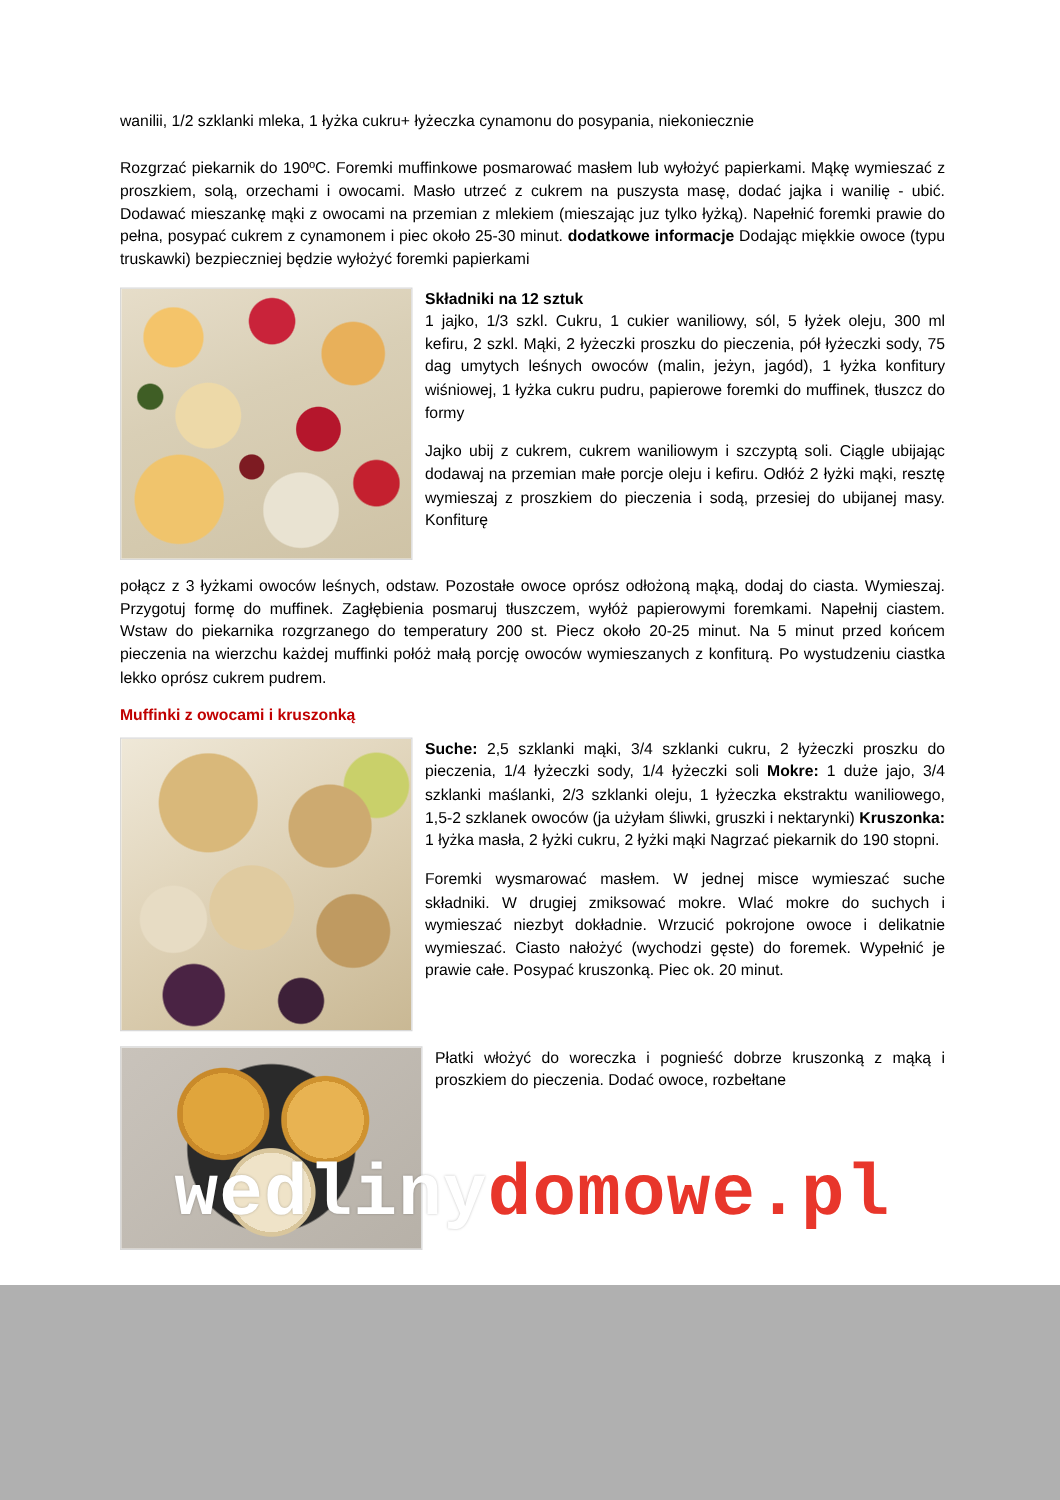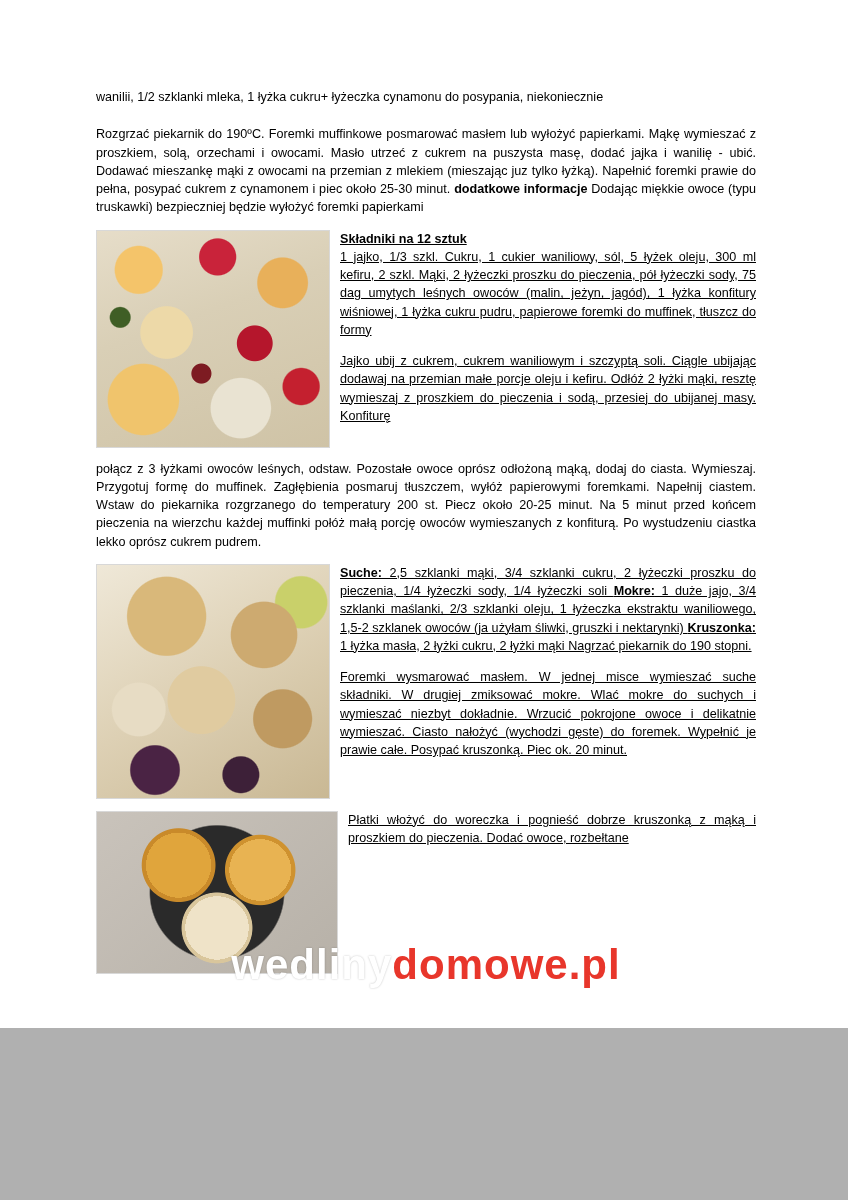"Składniki na 12 sztuk" .recipe-block { text-decoration: underline -> none }
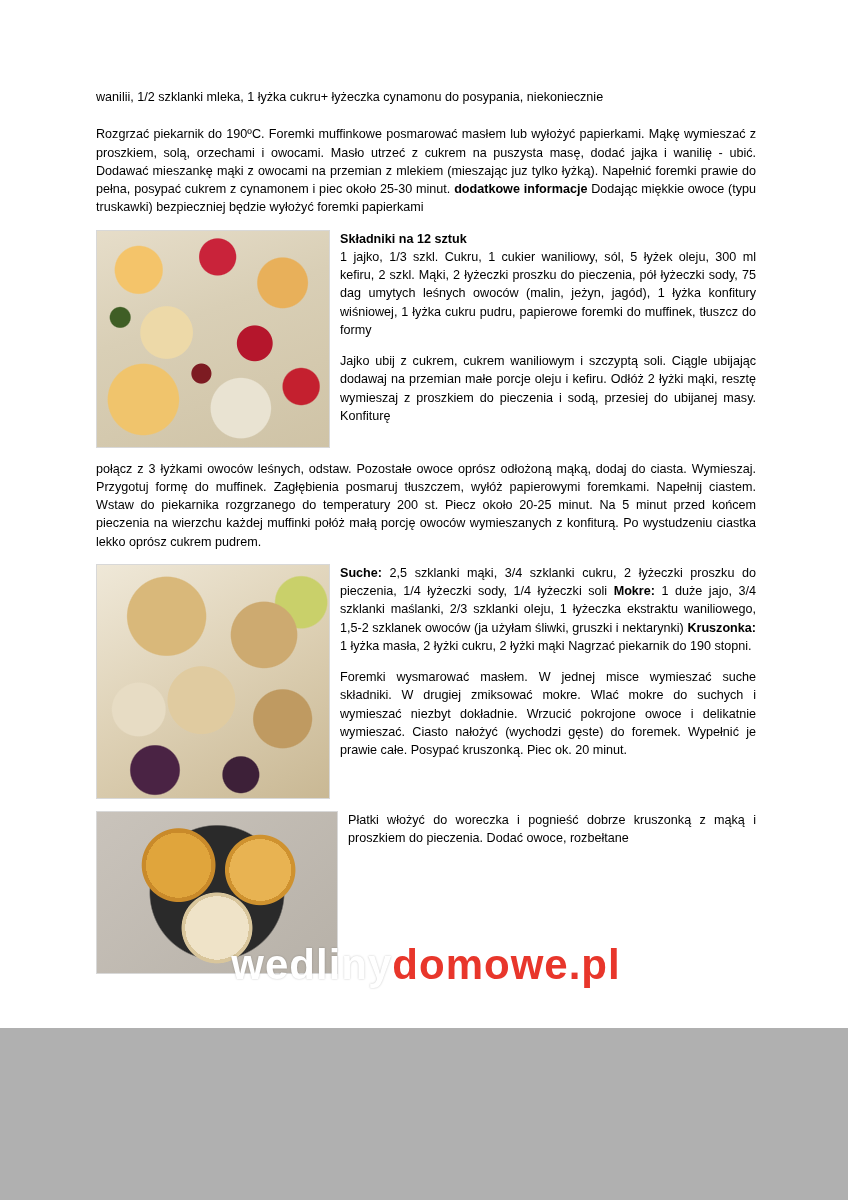"Muffinki z owocami i kruszonką" h2.section-title { html: none -> <h2>Muffinki z owocami i kruszonką</h2> }
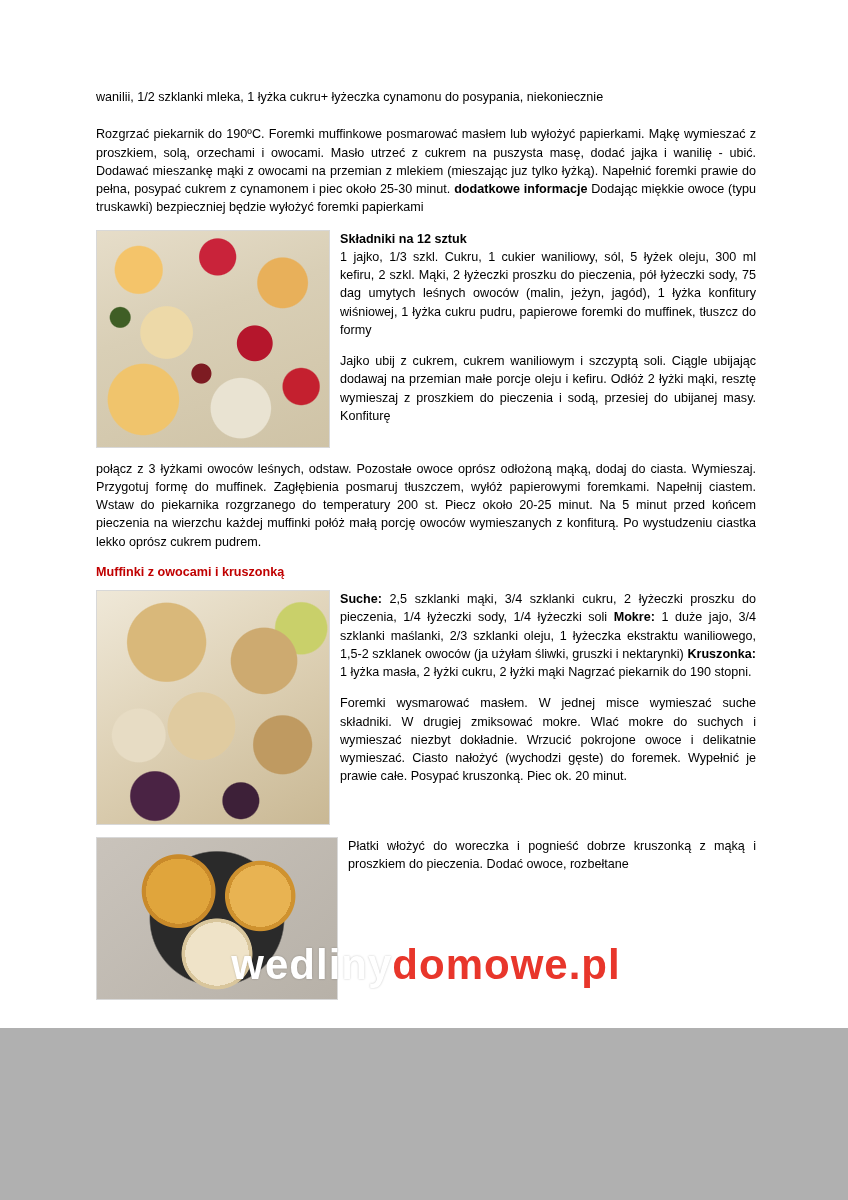"wedlinydomowe.pl" .watermark { font-family: none -> Liberation Mono, monospace; font-size: 42px -> 58px }
